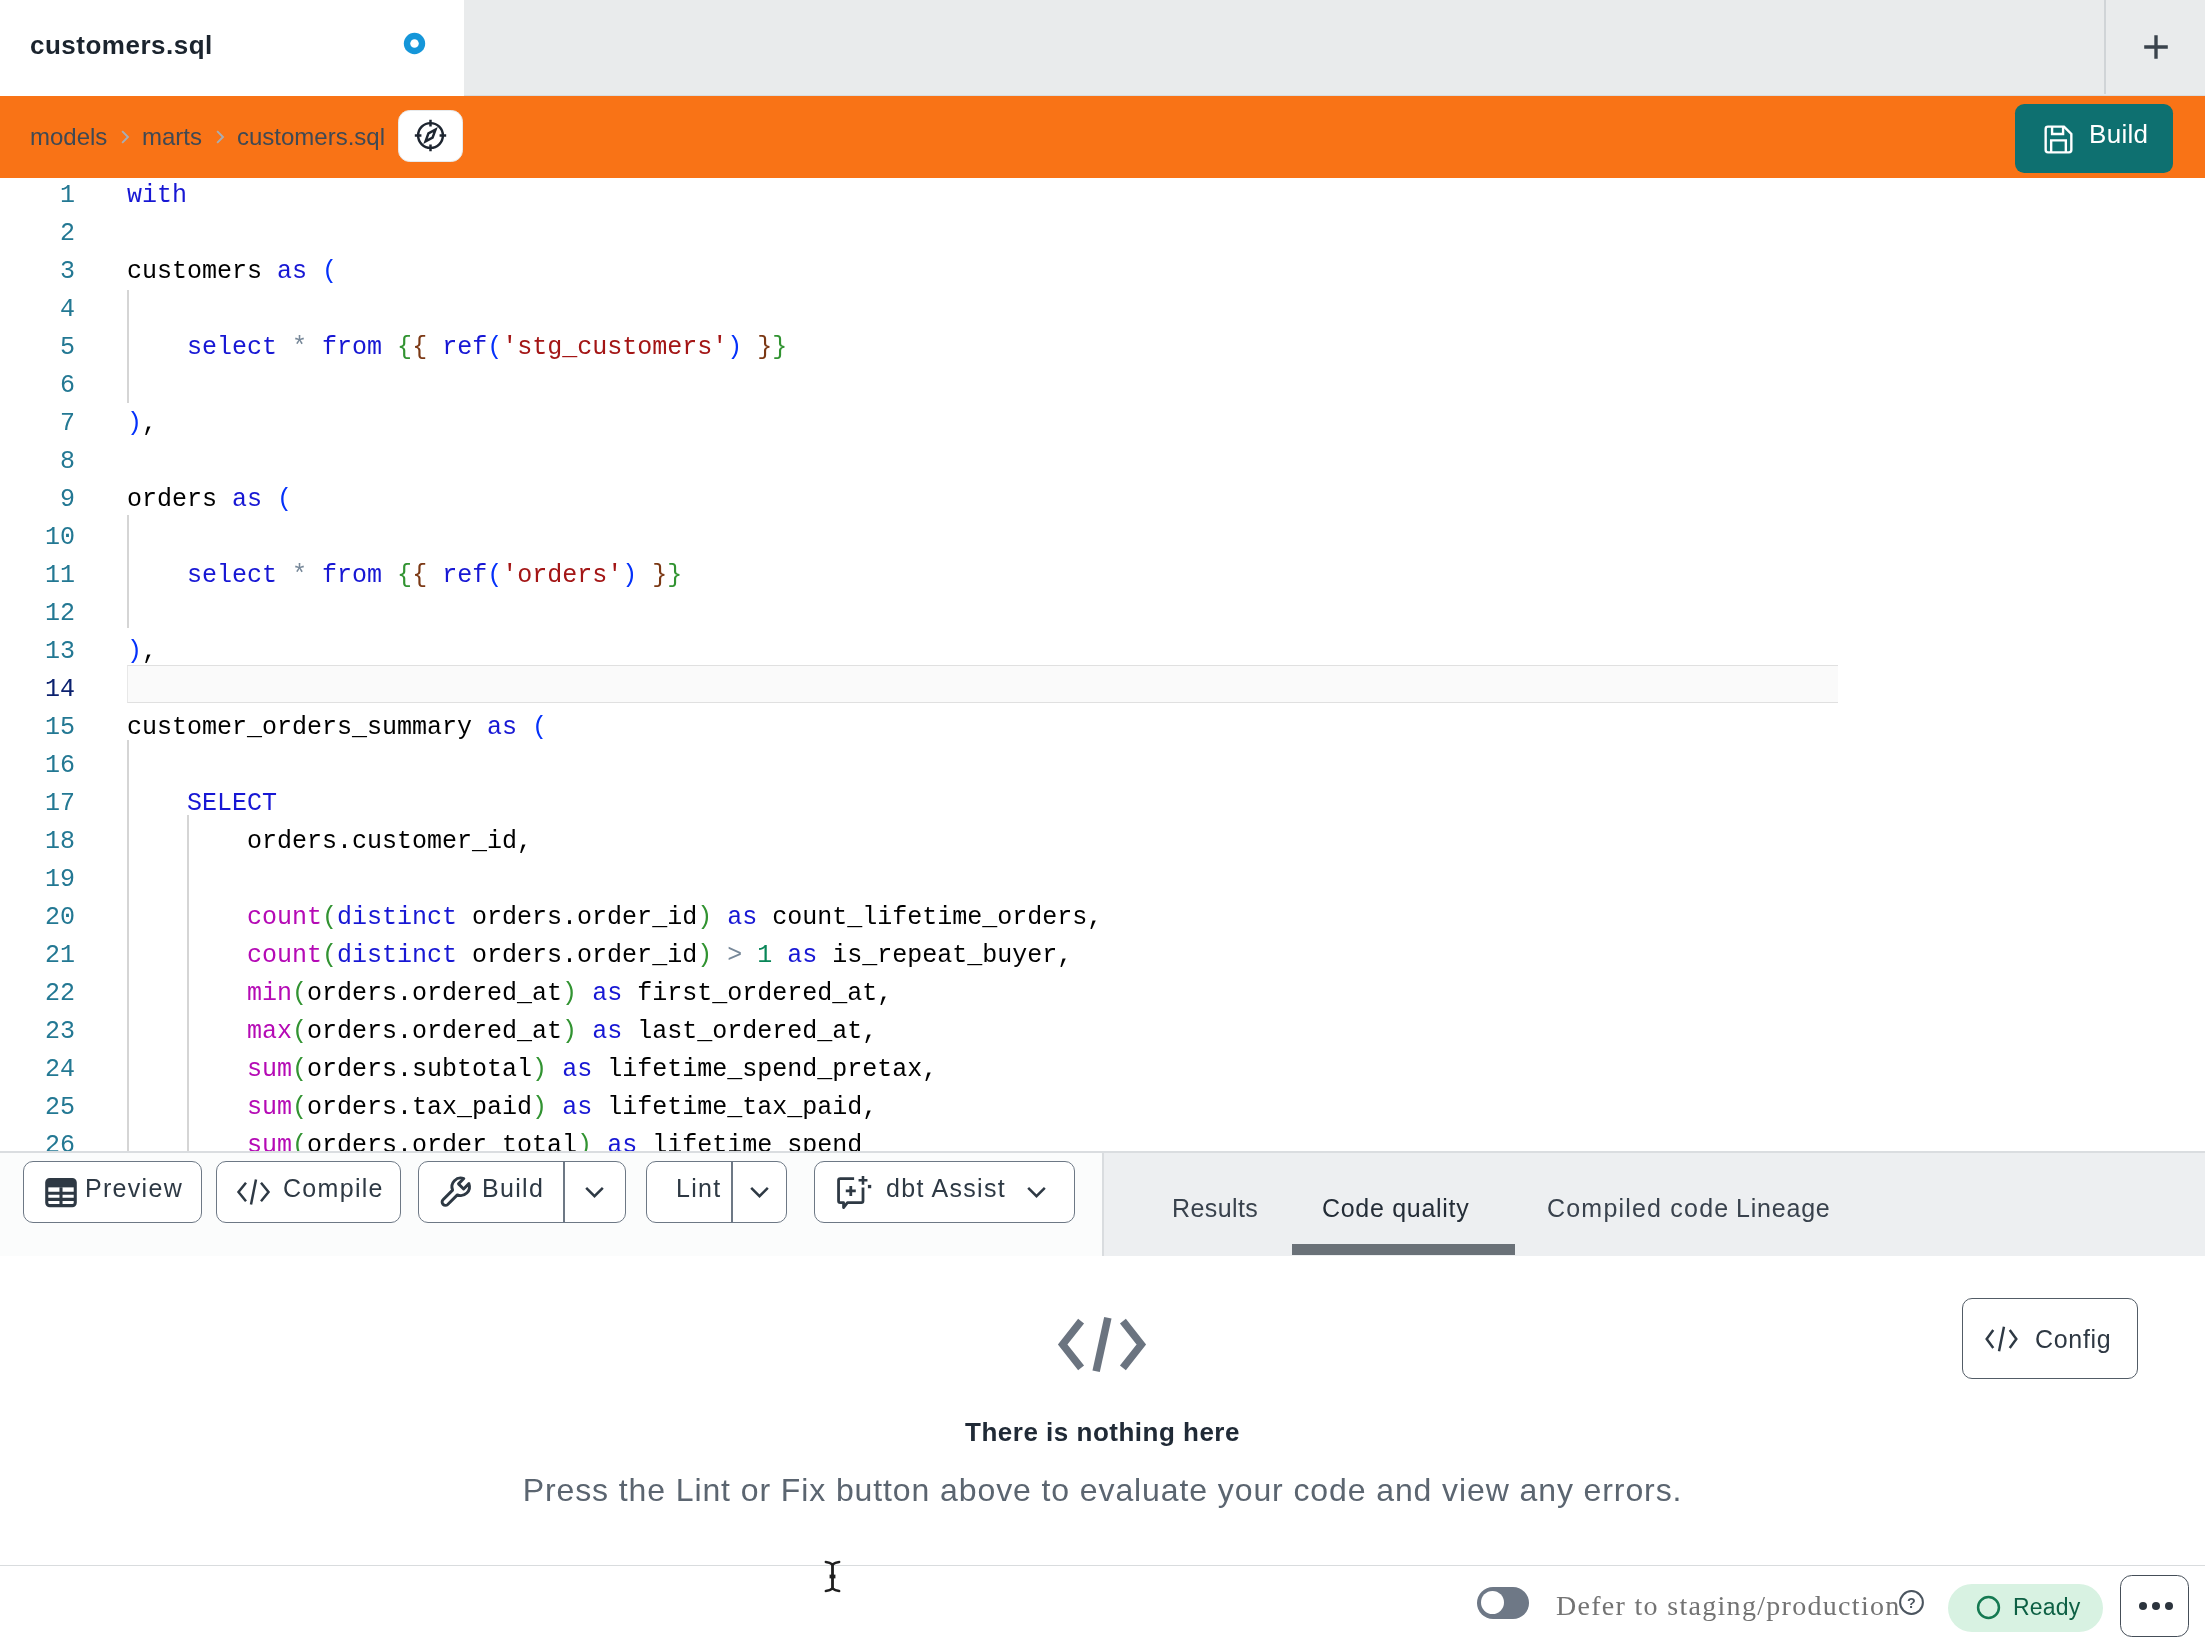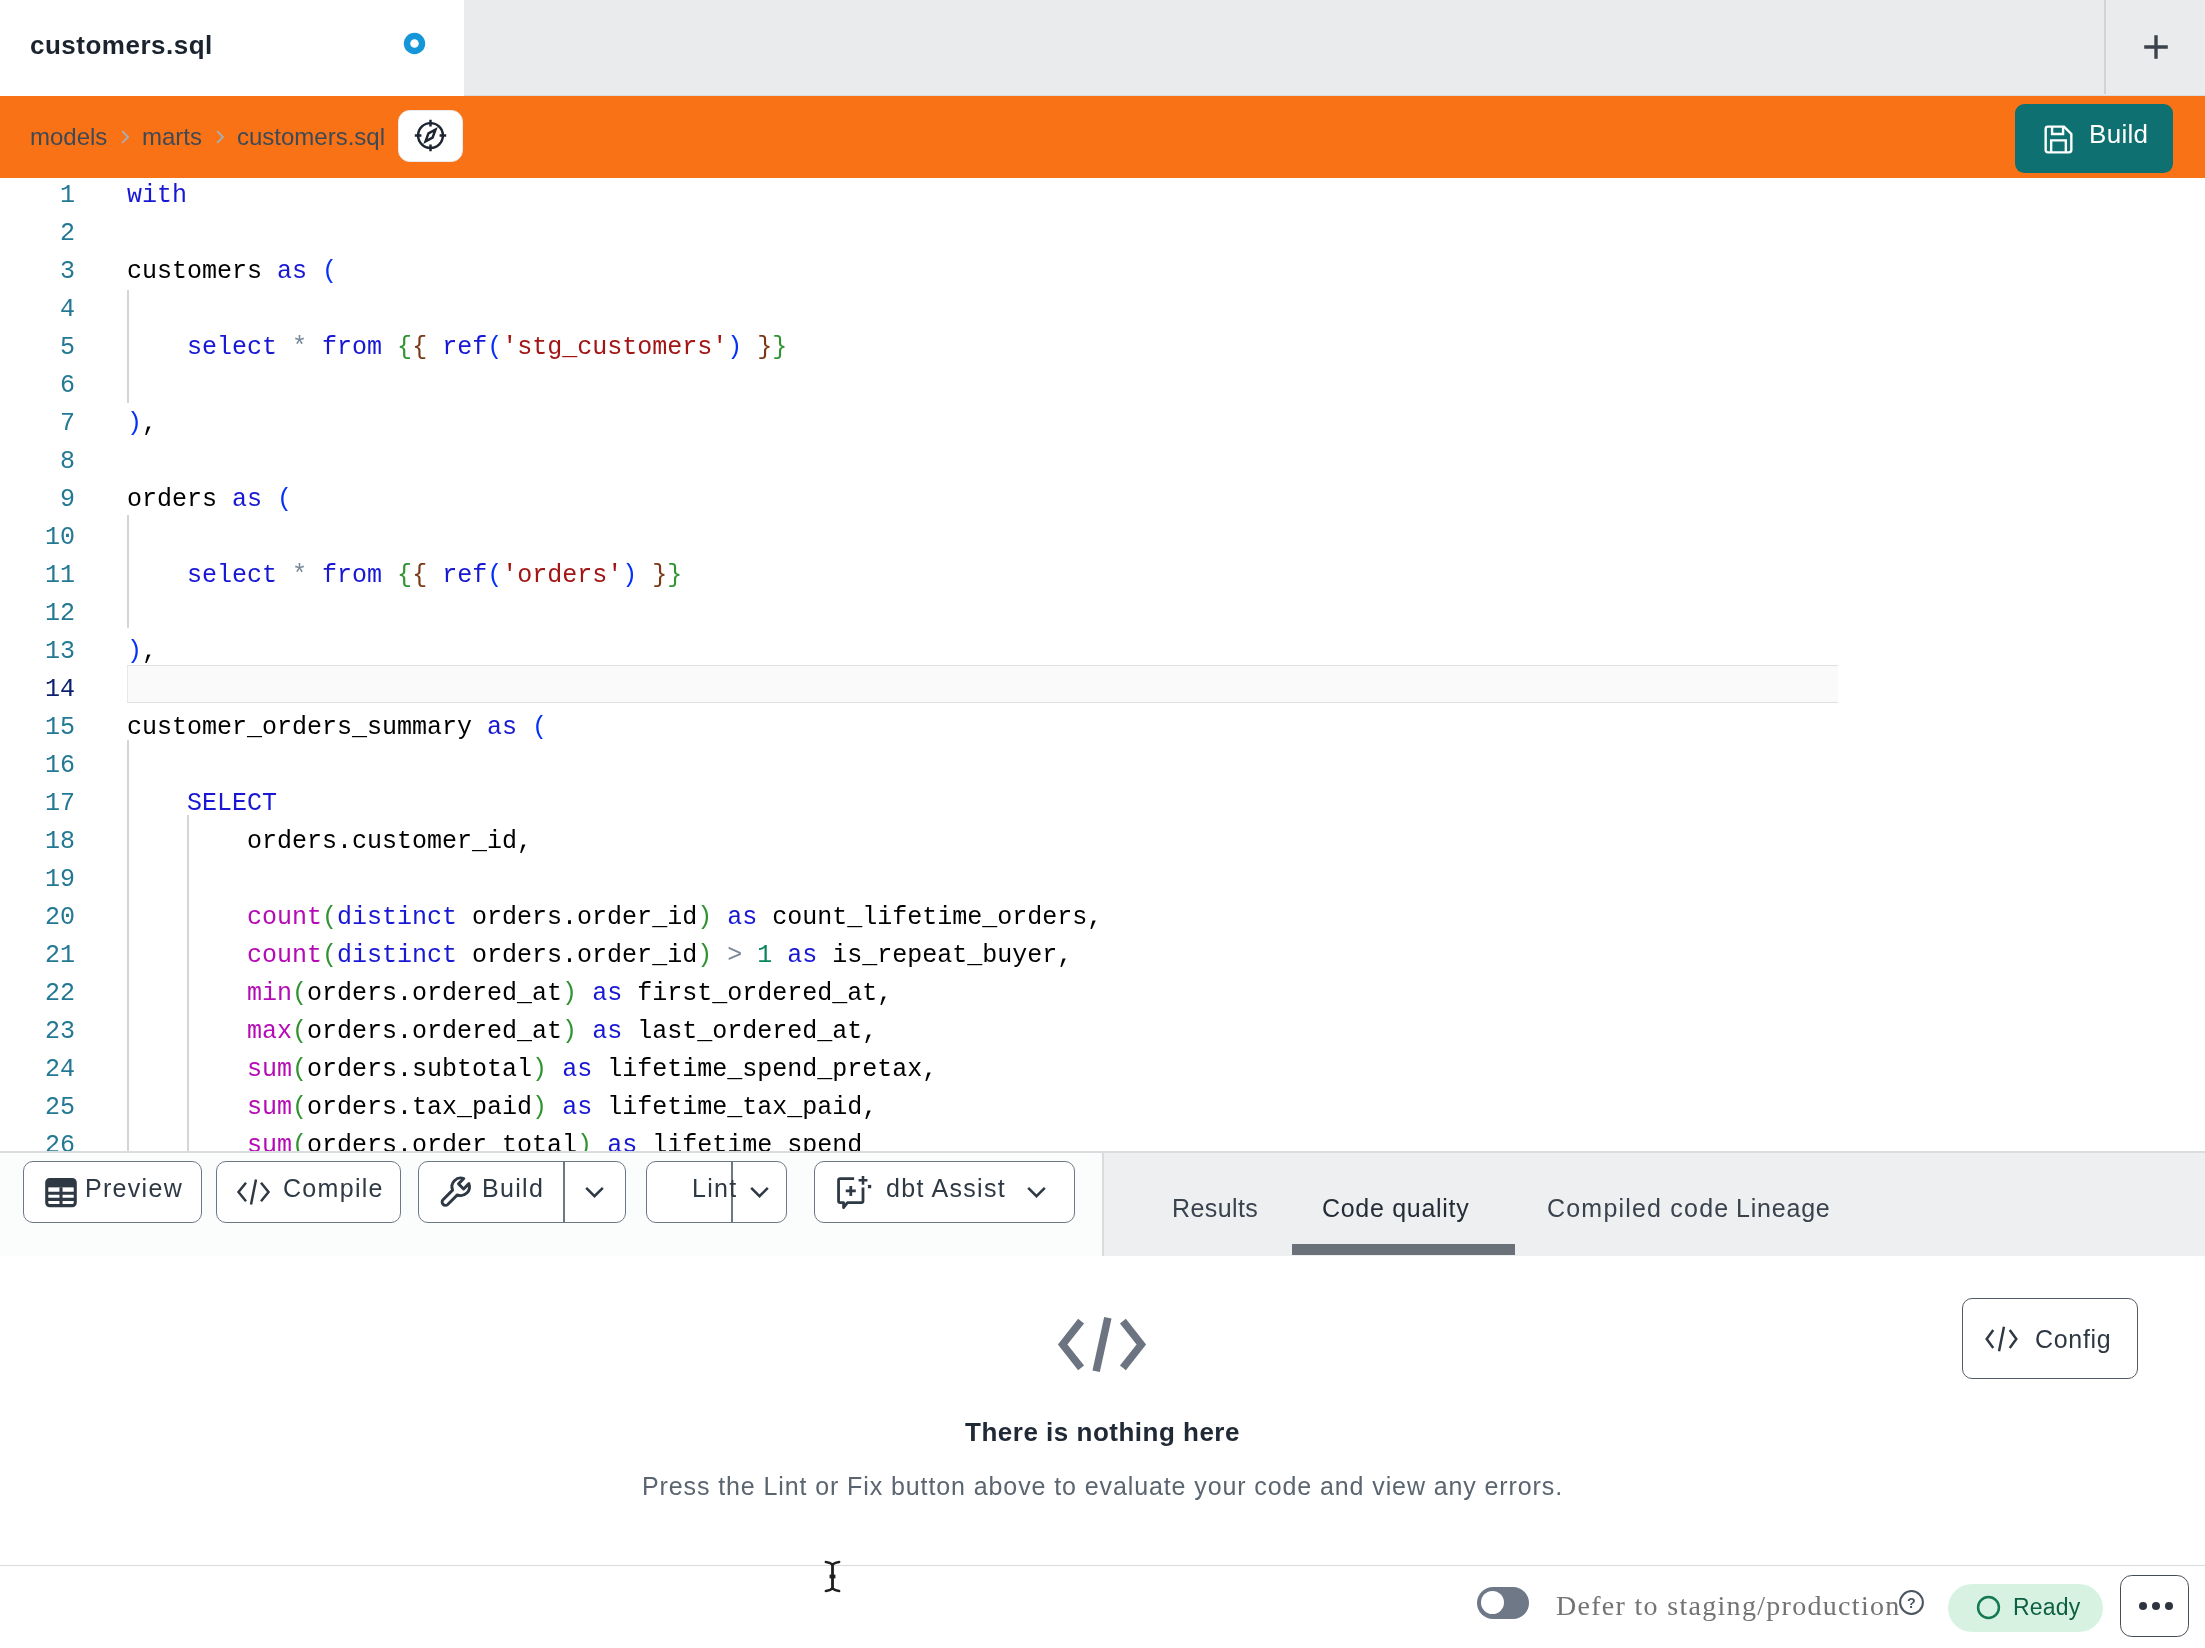"Lint" div.abs { left: 692px -> 676px }
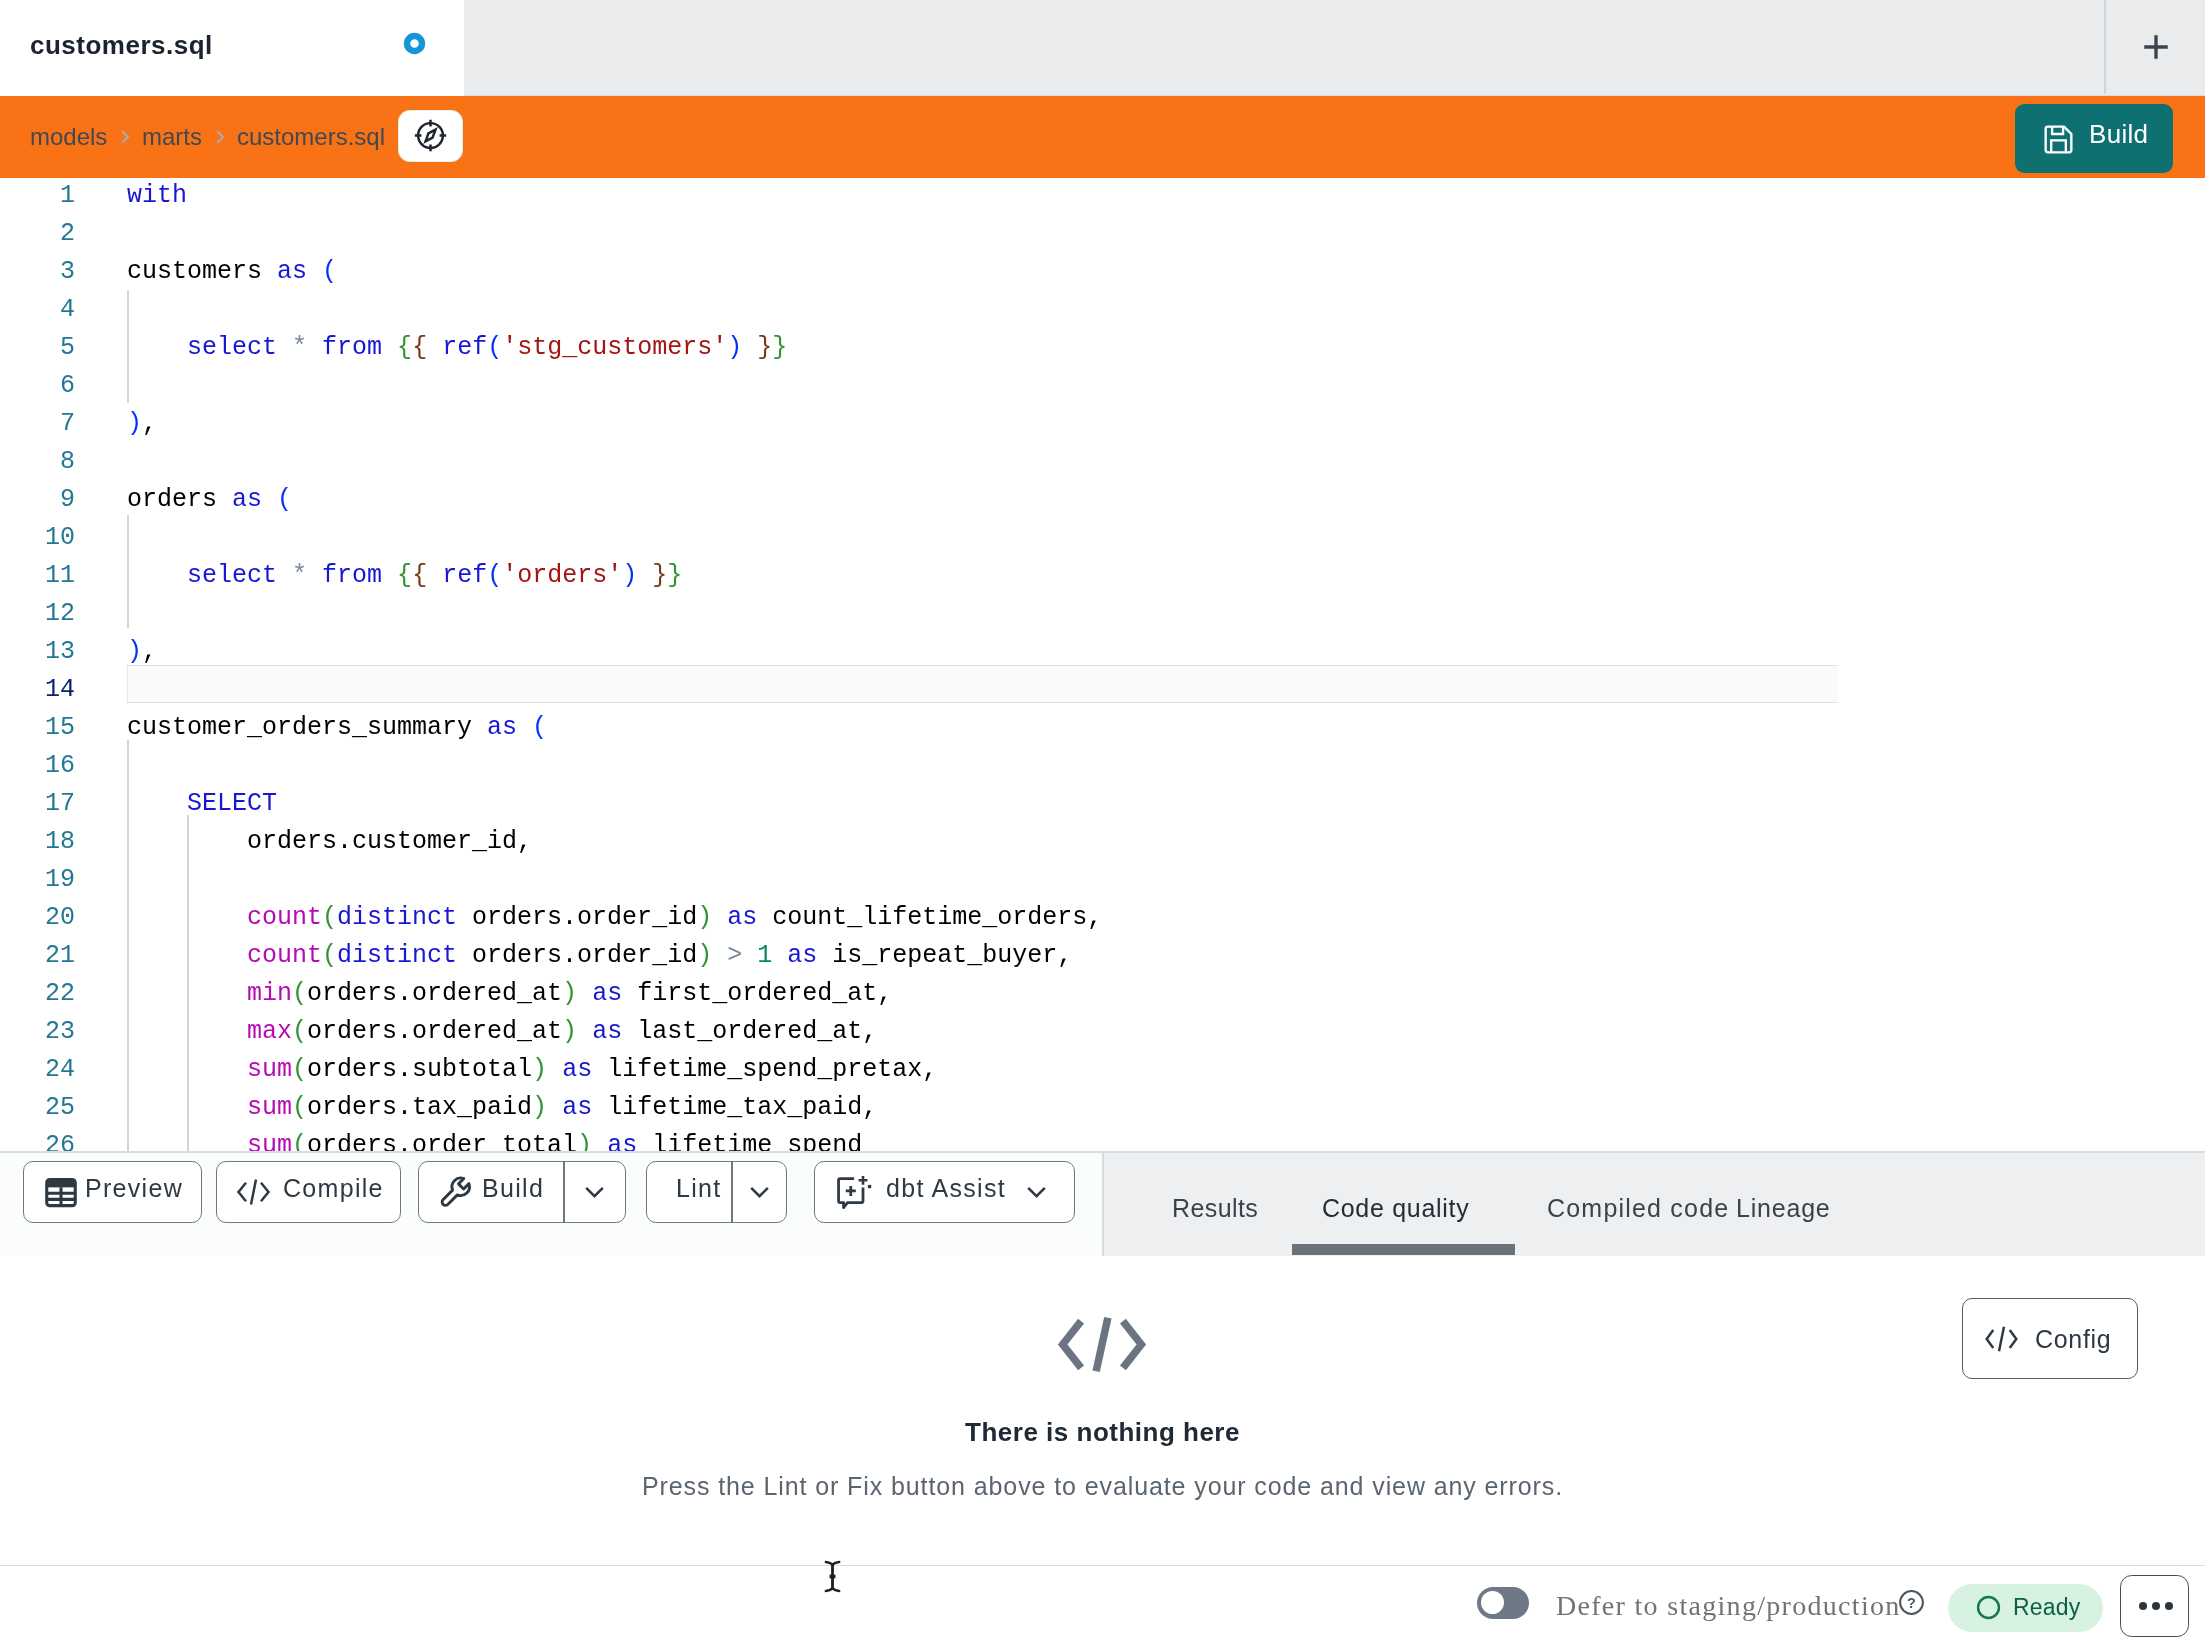"Press the Lint or Fix" div.abs { font-size: 25px -> 32px }
